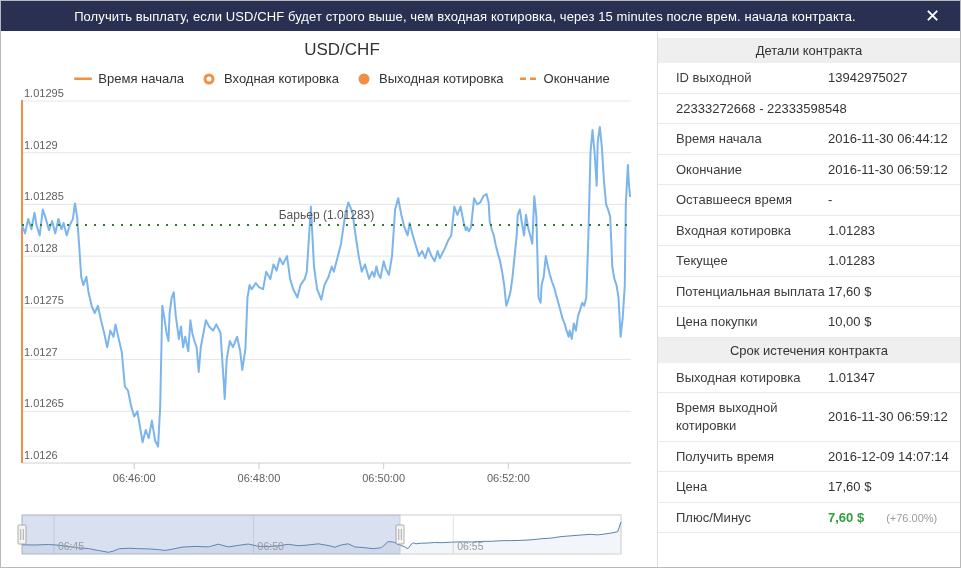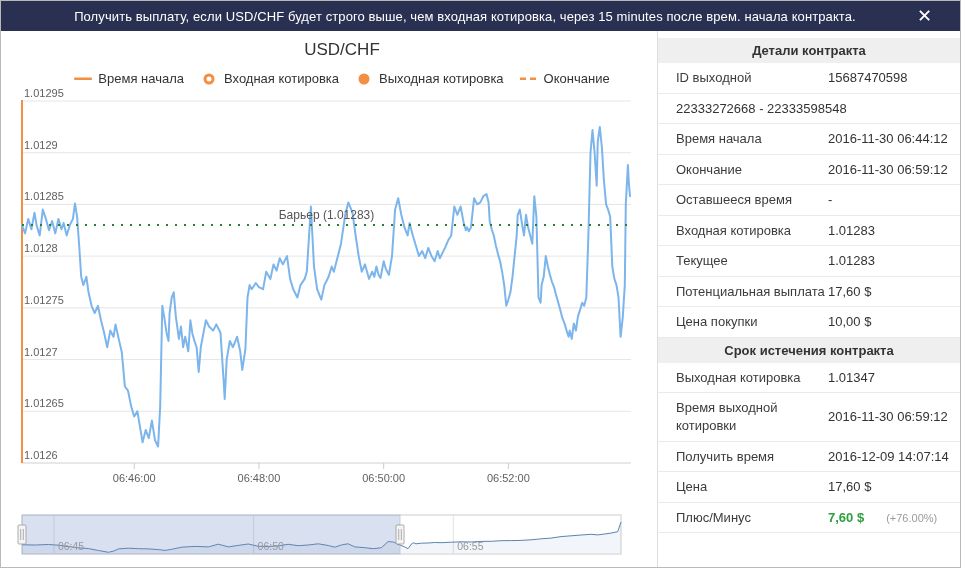"Получить выплату, если USD/CHF будет" .topbar { padding: 0 20px -> 0 12px }
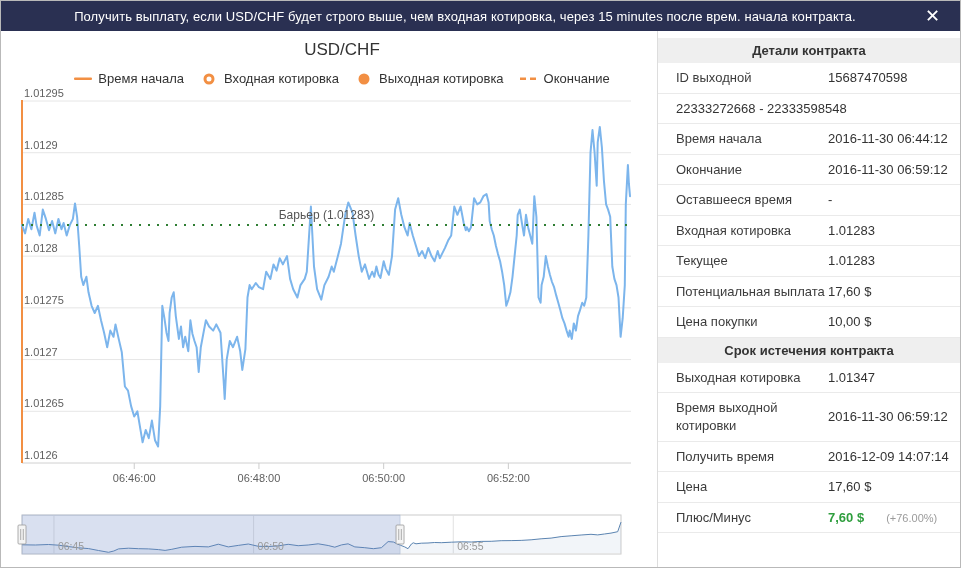"Детали контракта" .p-header { font-weight: bold -> normal }
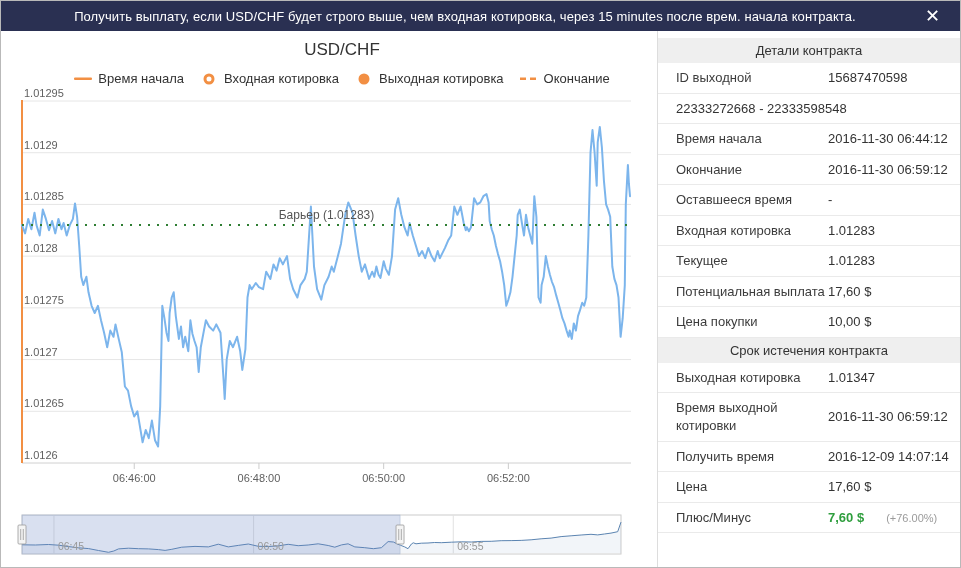"15687470598" span { text: 15687470598 -> 13942975027 }
